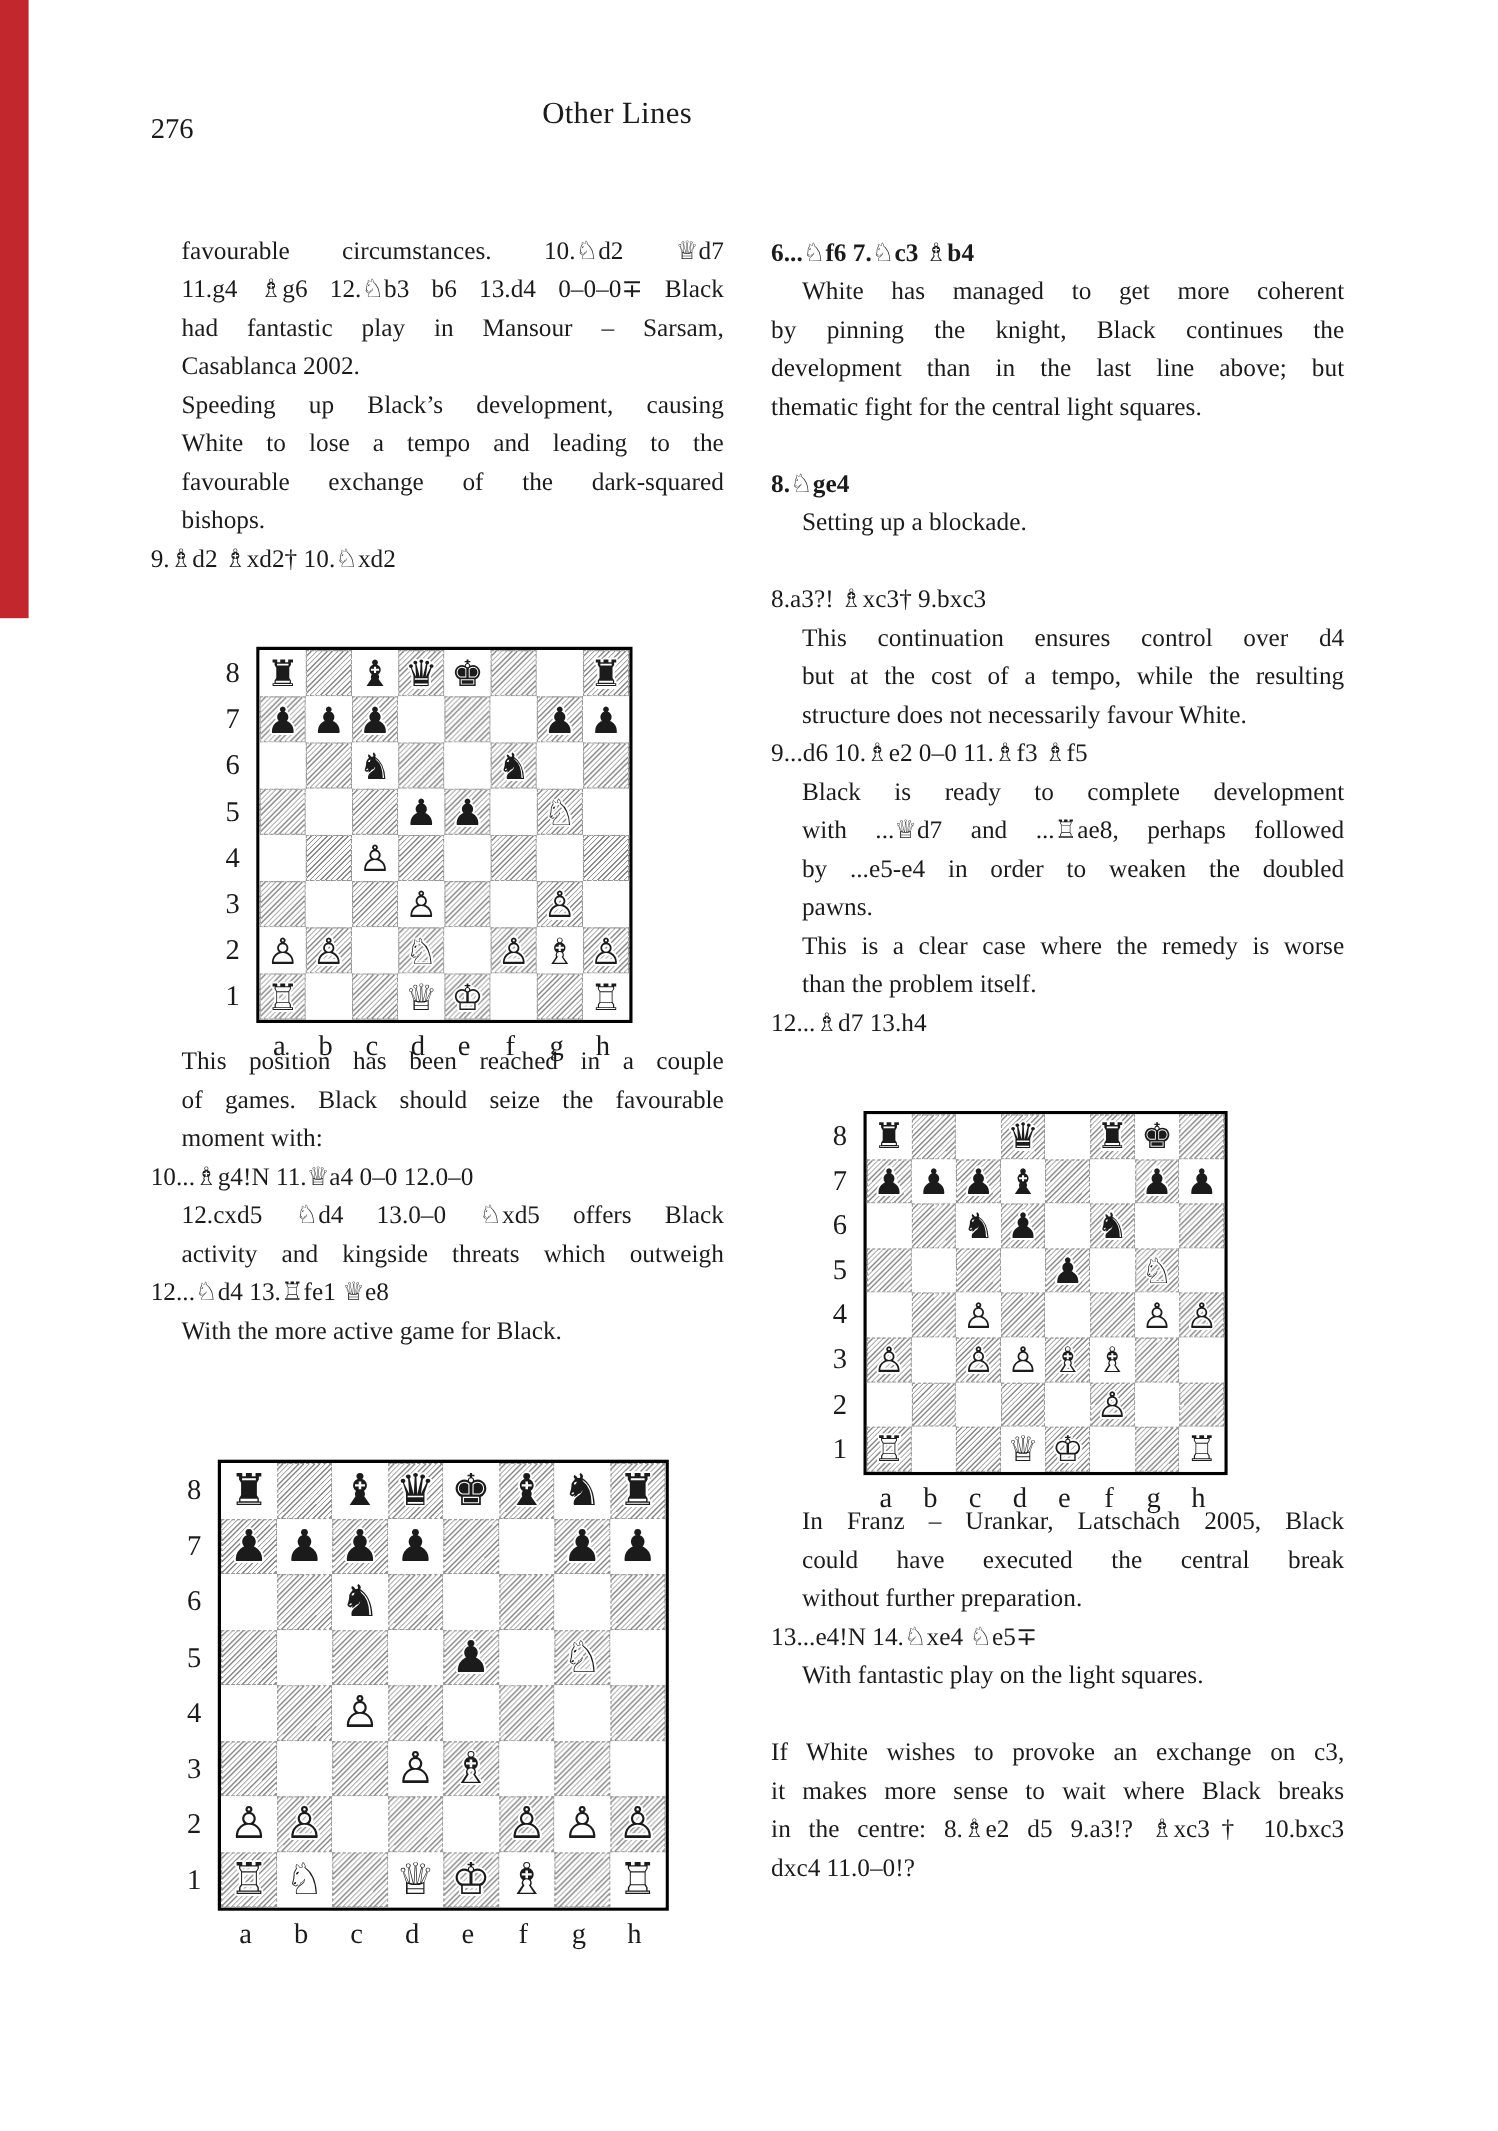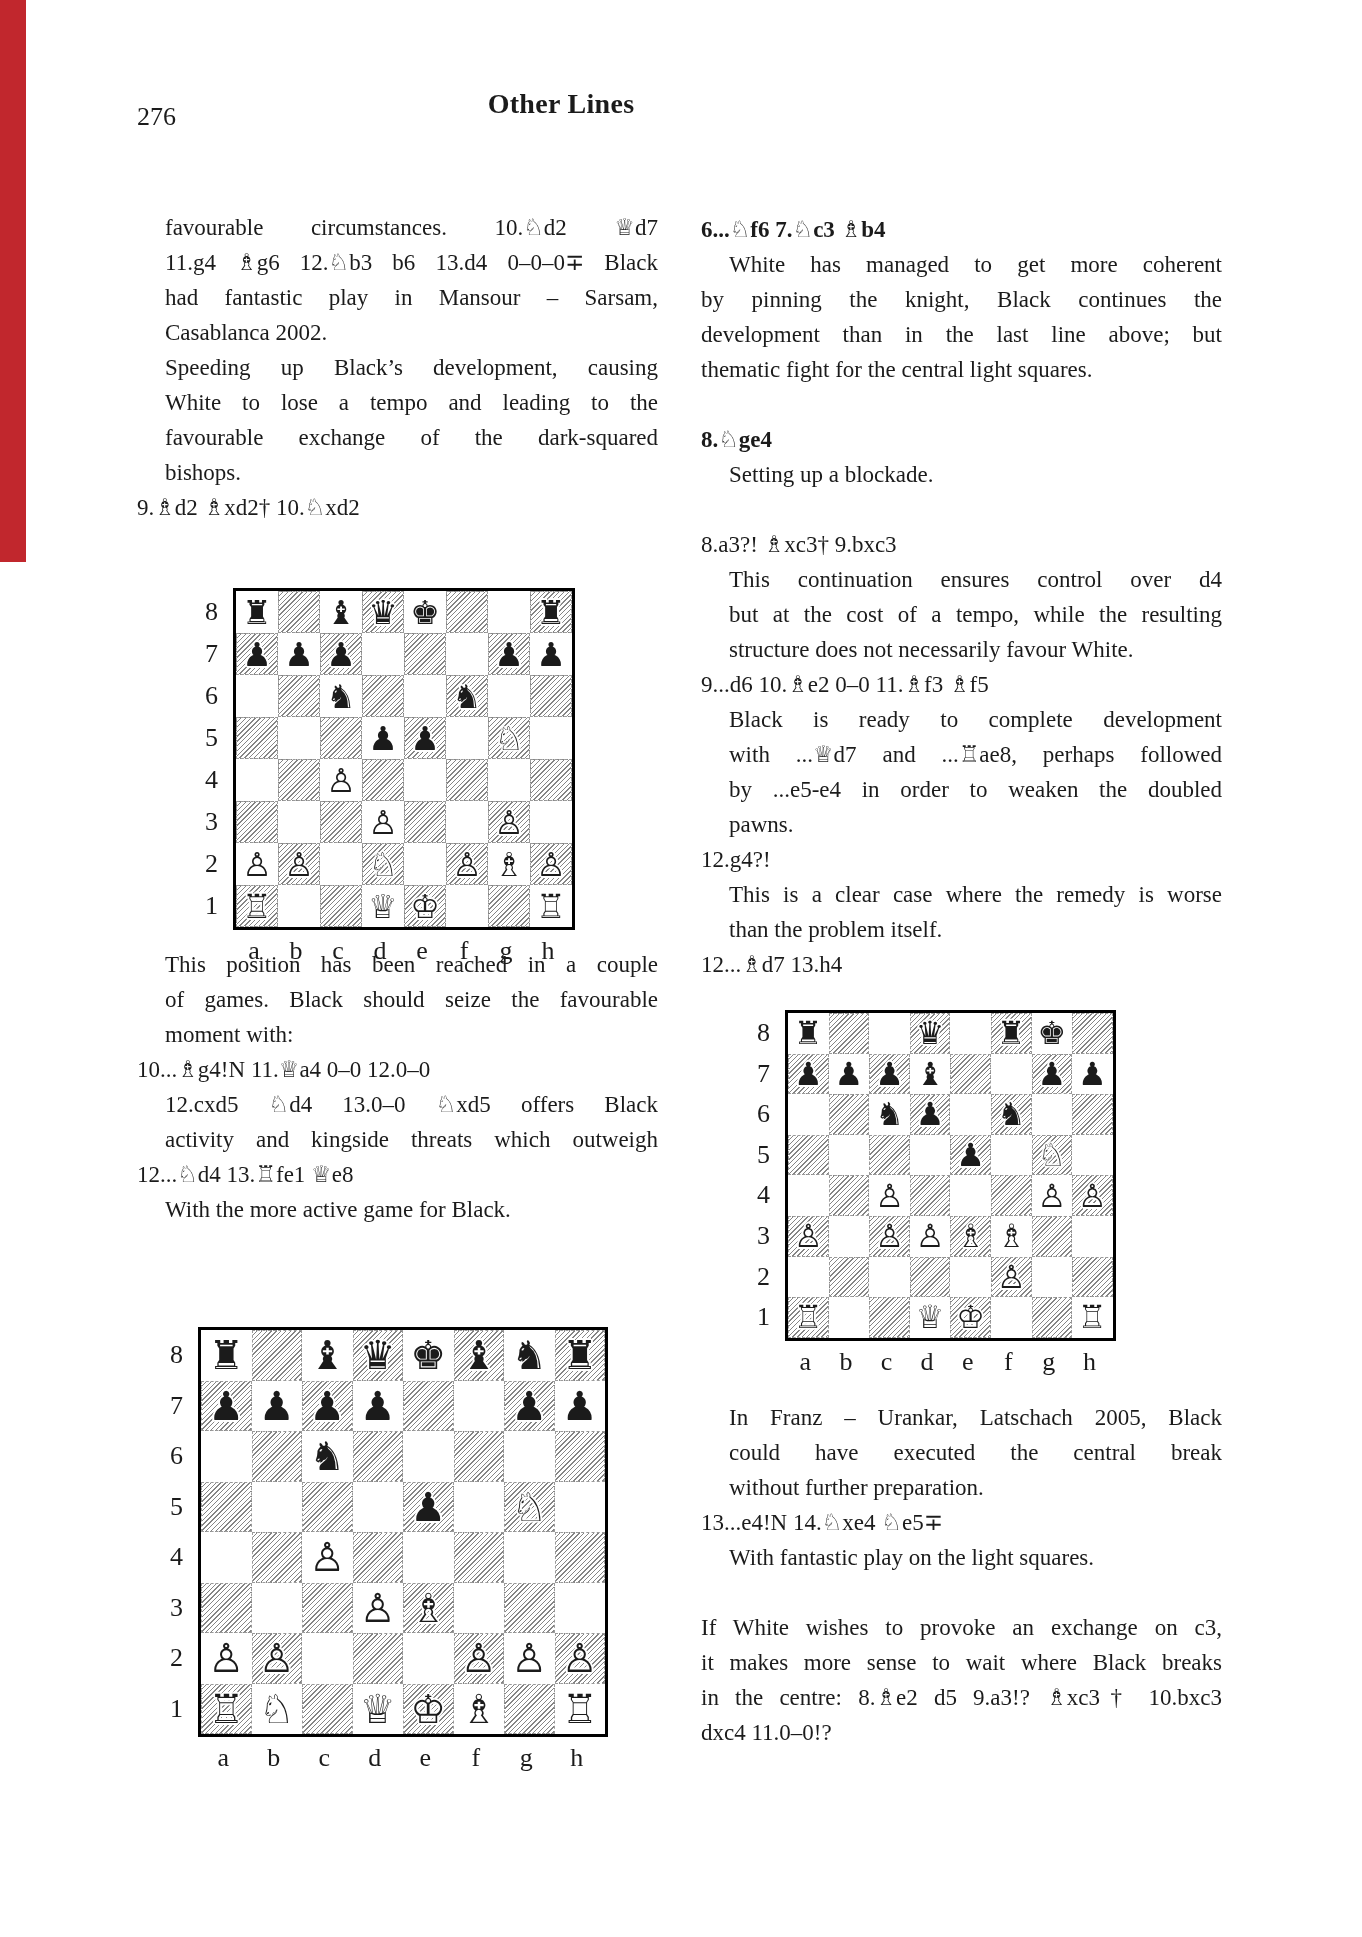"Other Lines" .runhead { font-weight: 700 -> 400 }
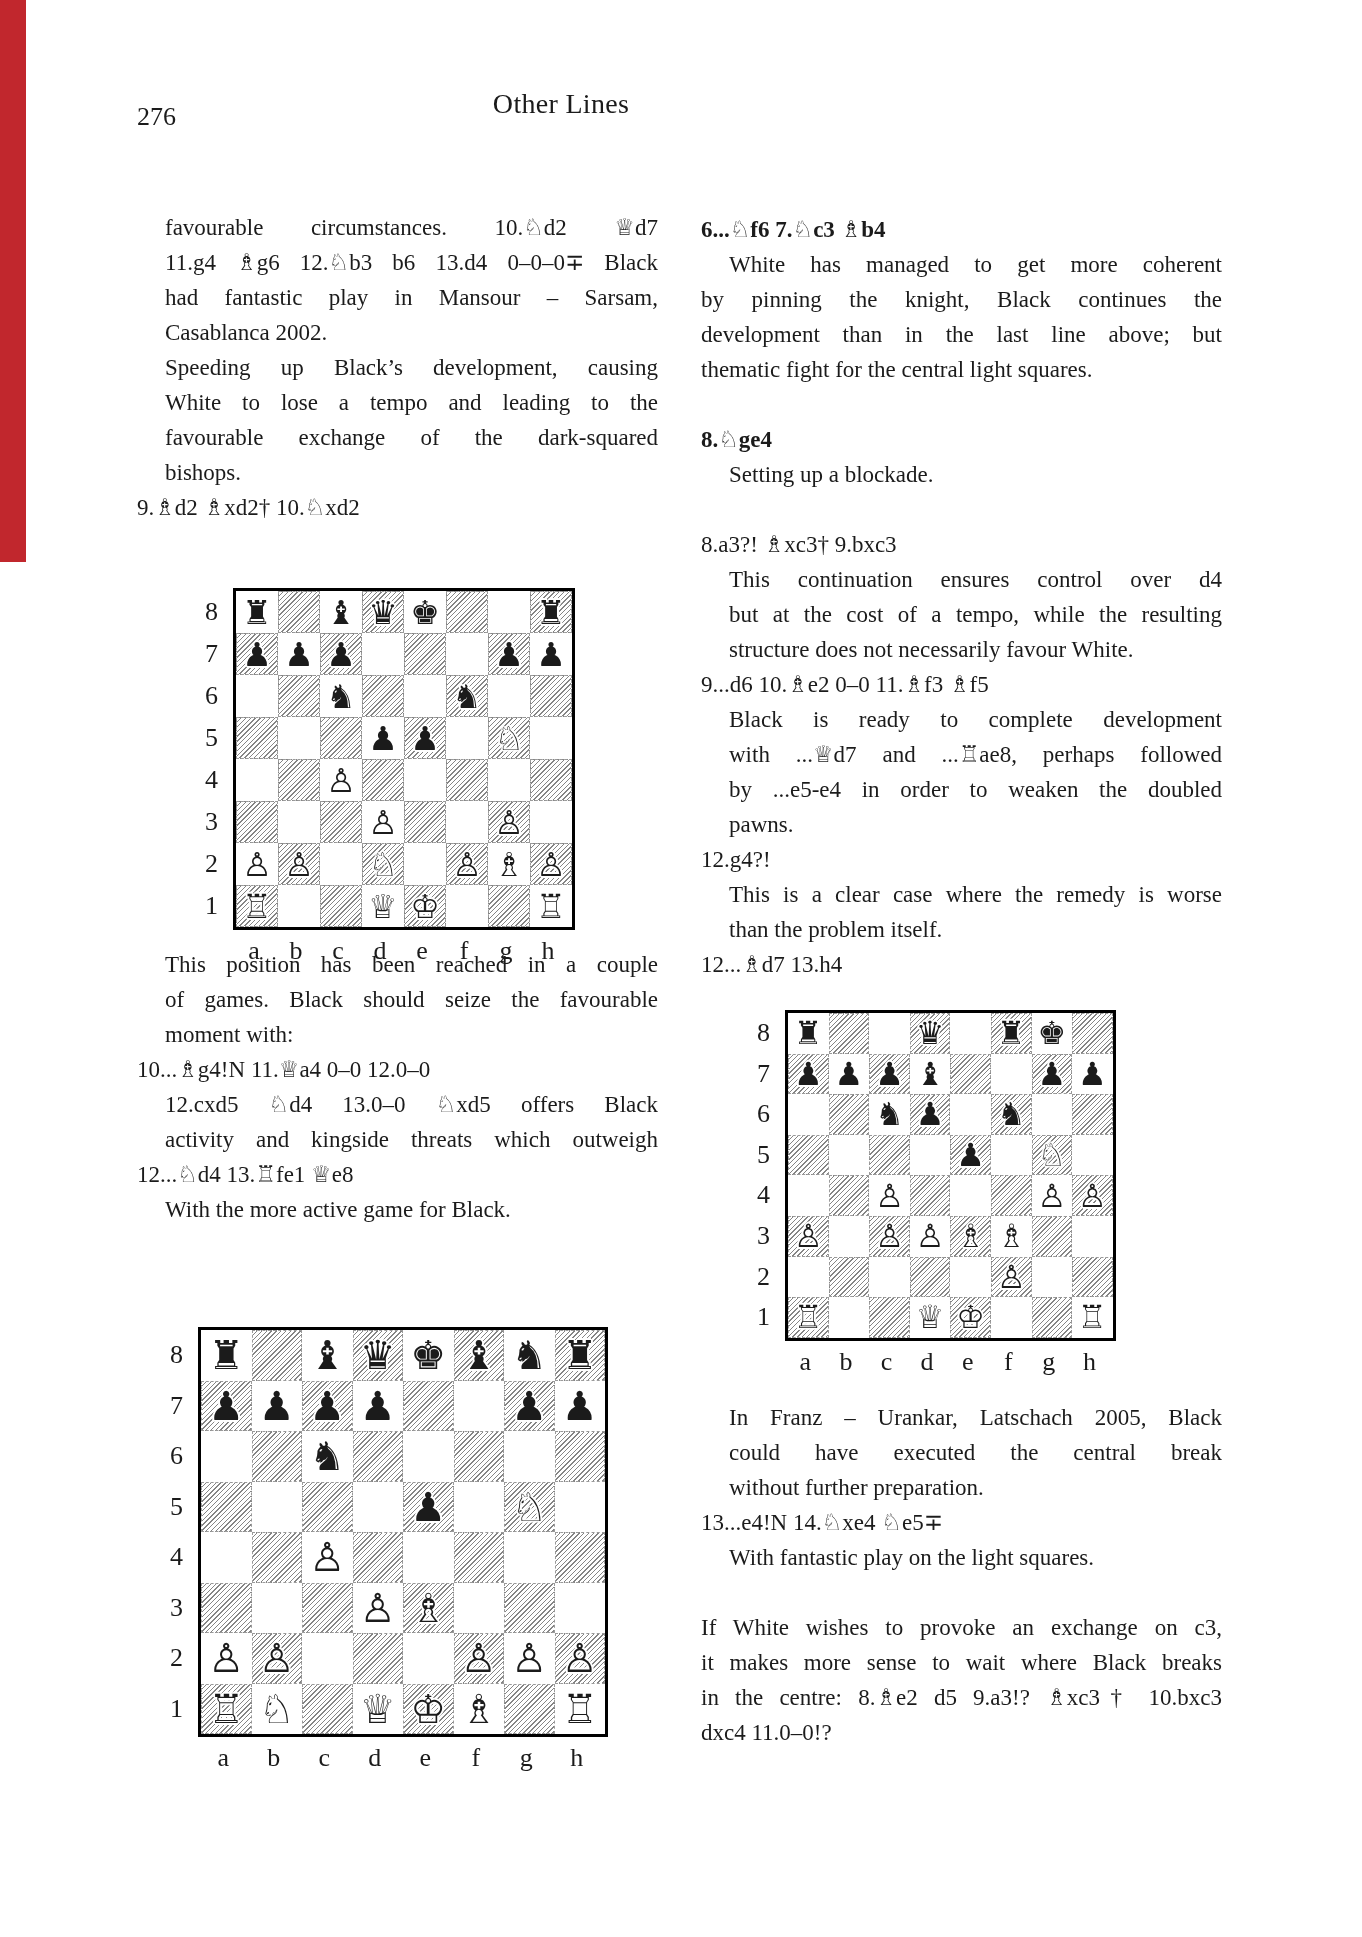"12.g4?!" div.line { html: <div>12.g4?!</div> -> none }
